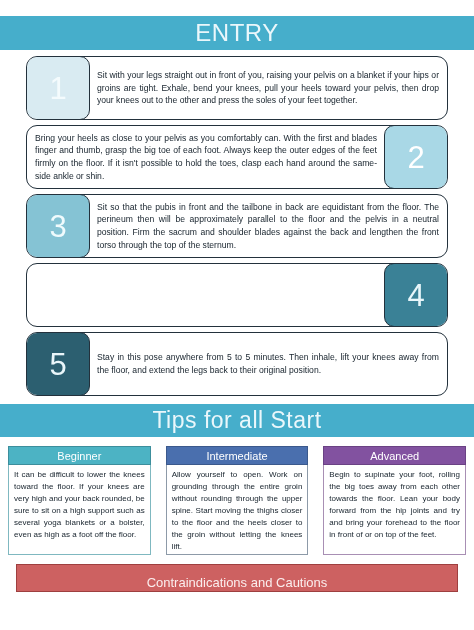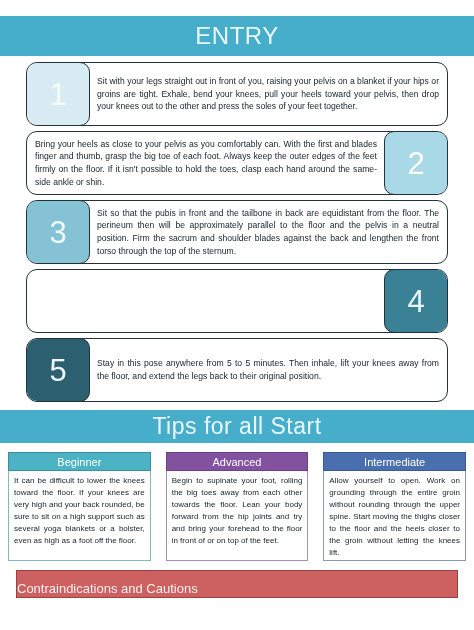"ENTRY" .banner { height: 40px -> 34px }
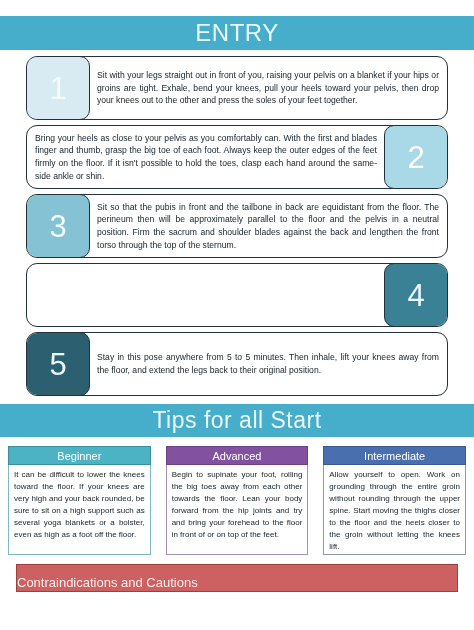"Advanced" div.tip-col { order: before "Intermediate" -> after "Intermediate" }
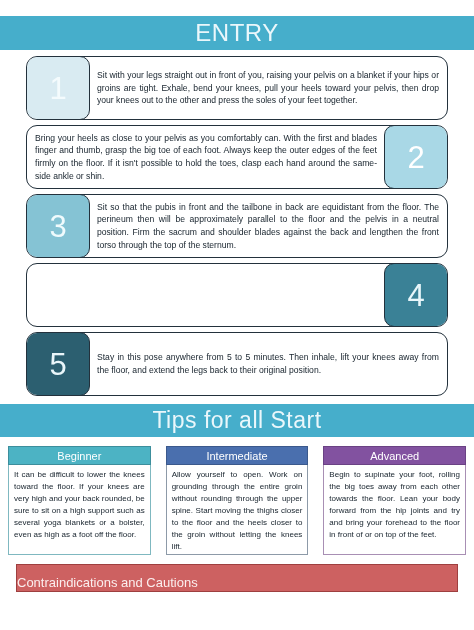"Contraindications and Cautions" .caution { justify-content: flex-start -> center }
